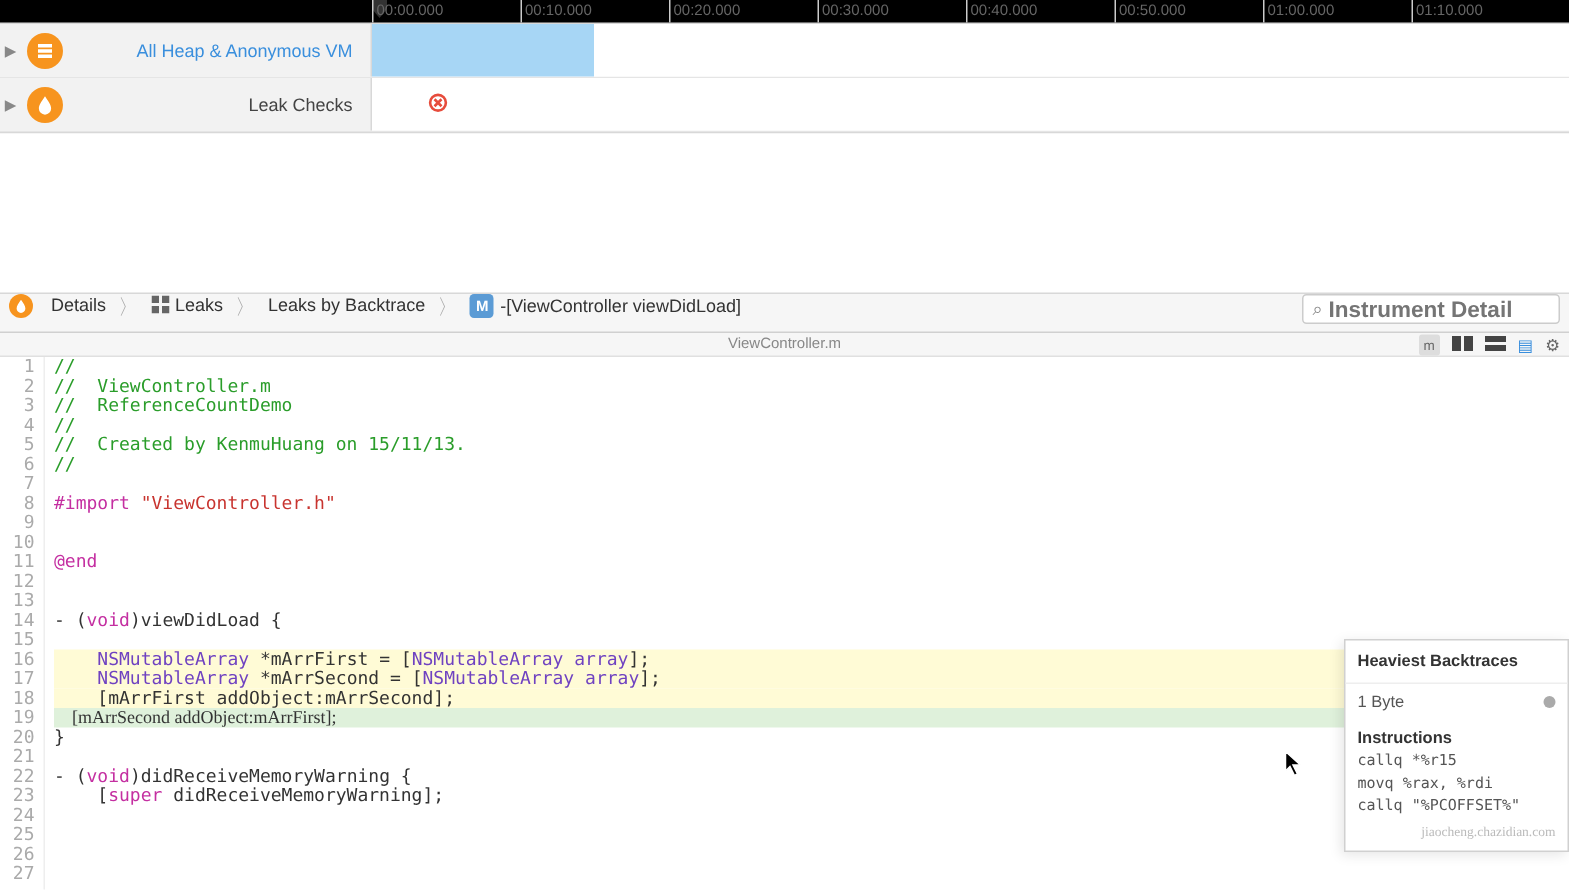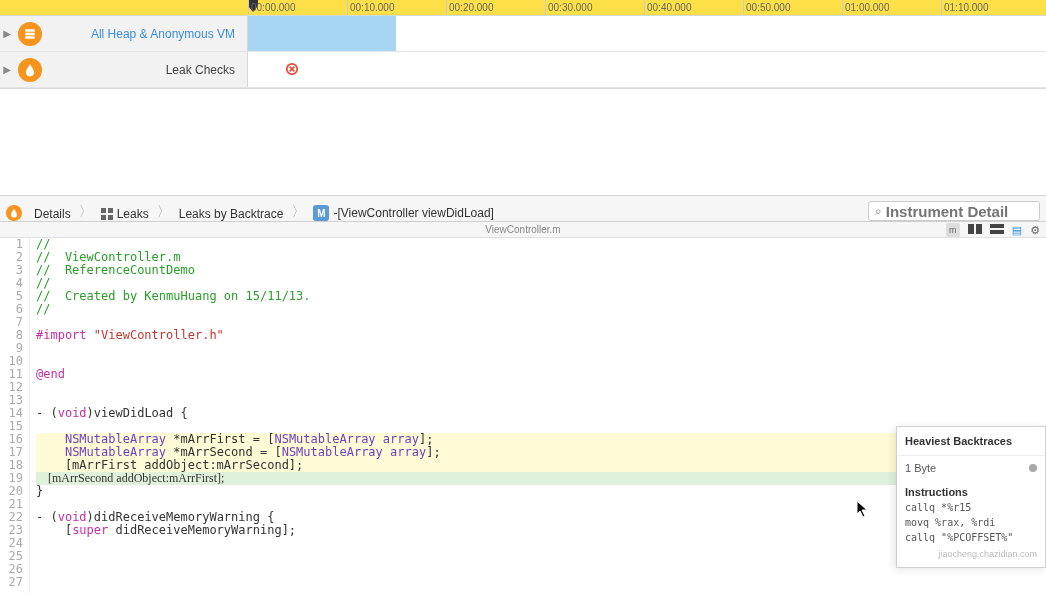"00:00.000" .timeline-ruler { background: #fde047 -> #000000 }
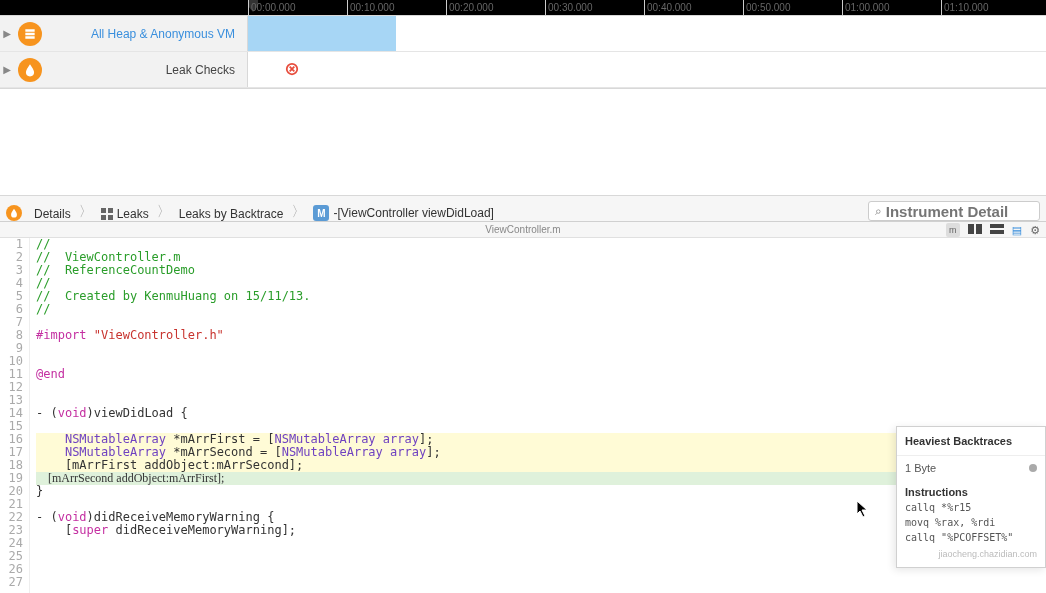"Details" .crumb-bar { align-items: flex-end -> flex-start }
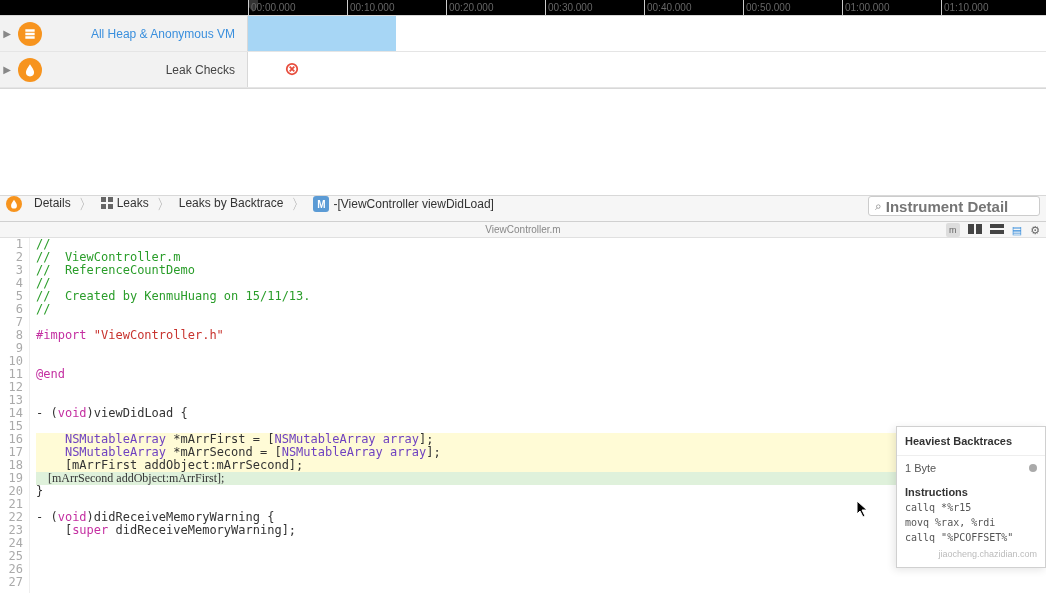"jiaocheng.chazidian.com" .sp-watermark { font-family: none -> Liberation Serif, serif }
